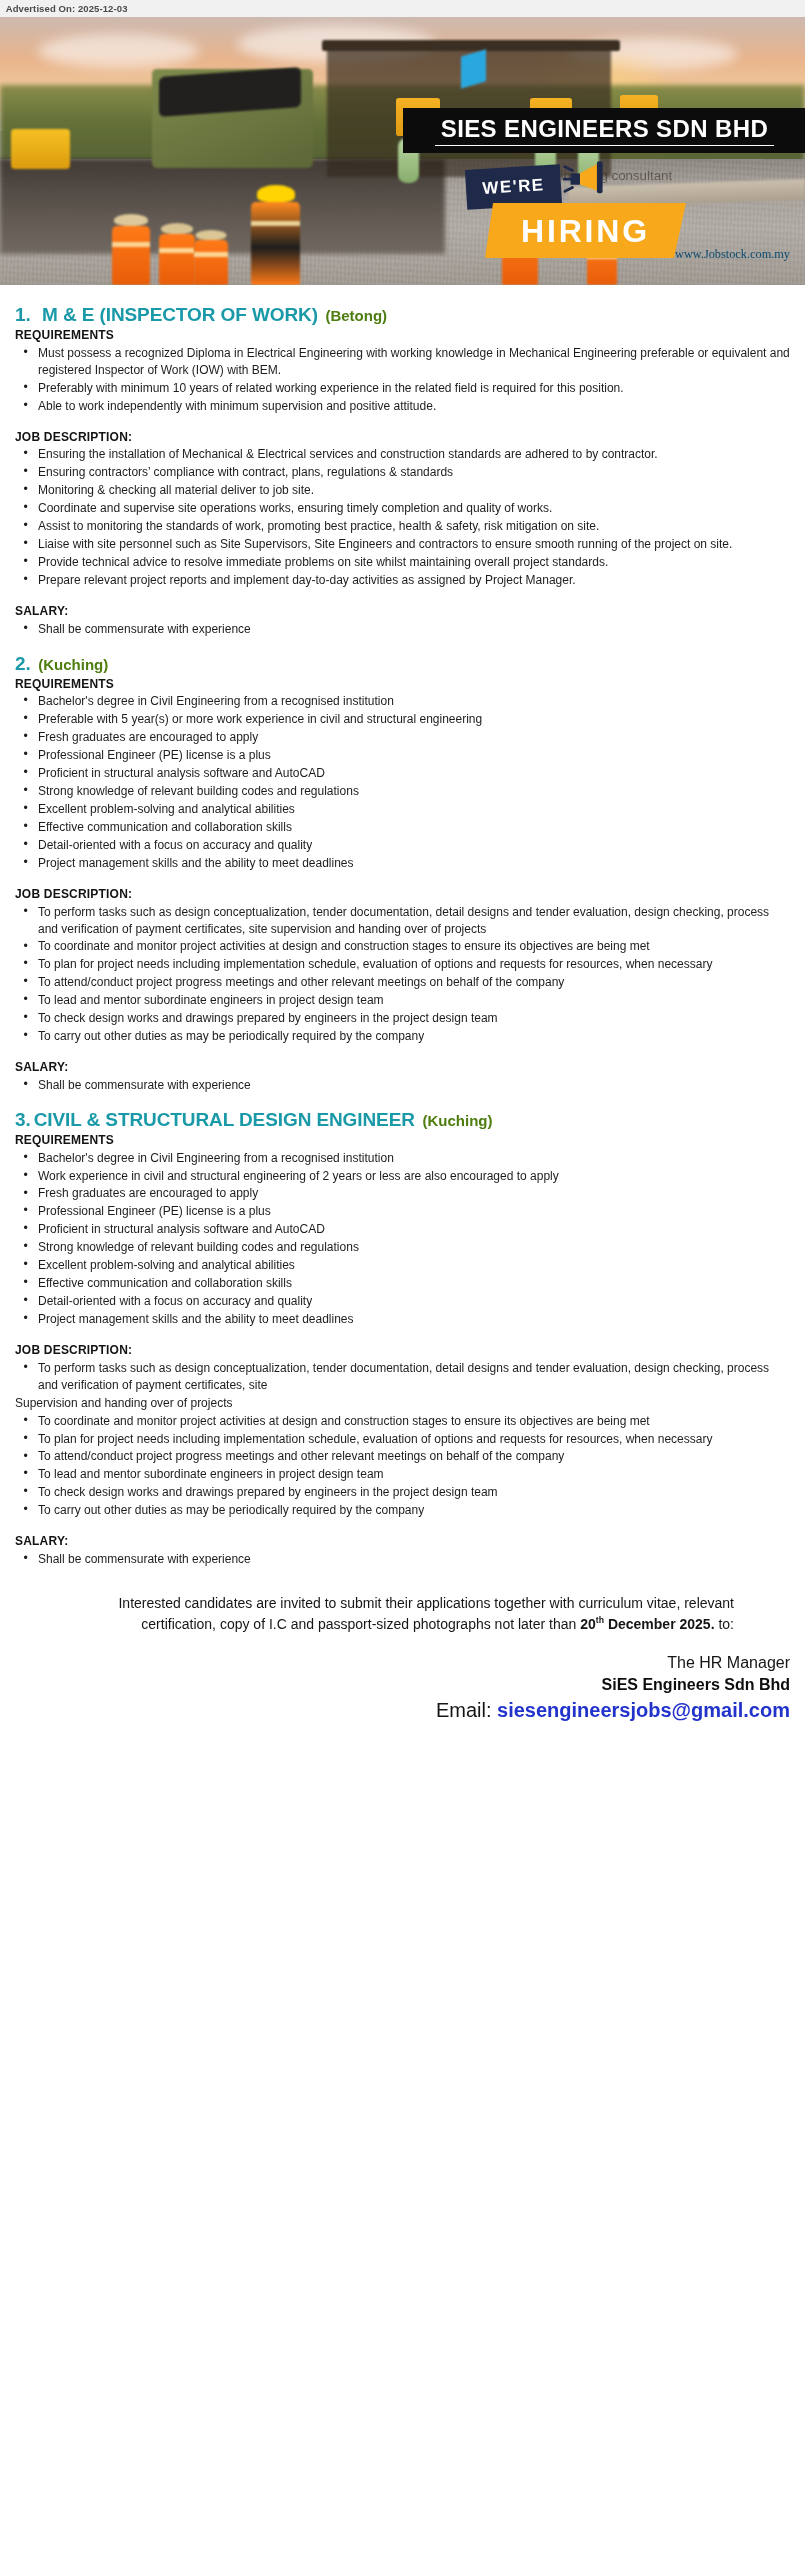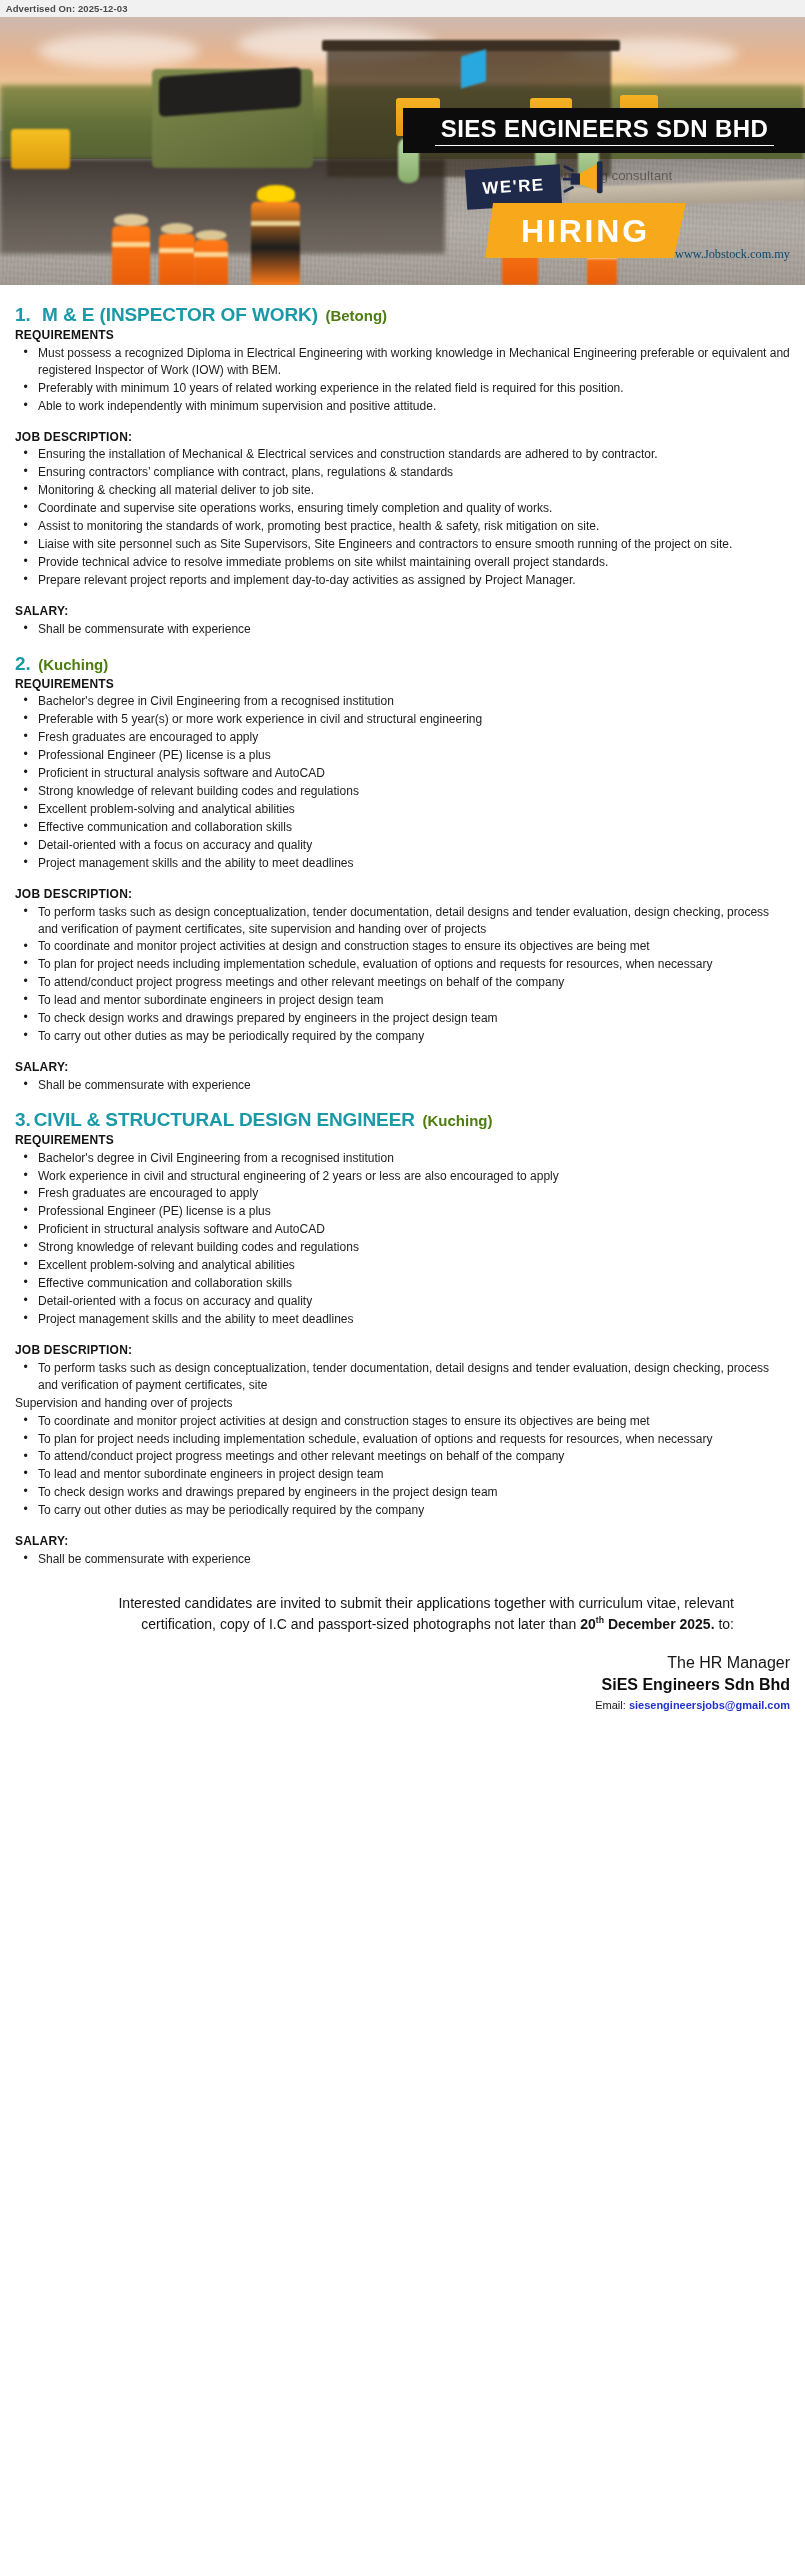"Email: siesengineersjobs@gmail.com" .footer .email-line { font-size: 11px -> 20px }
